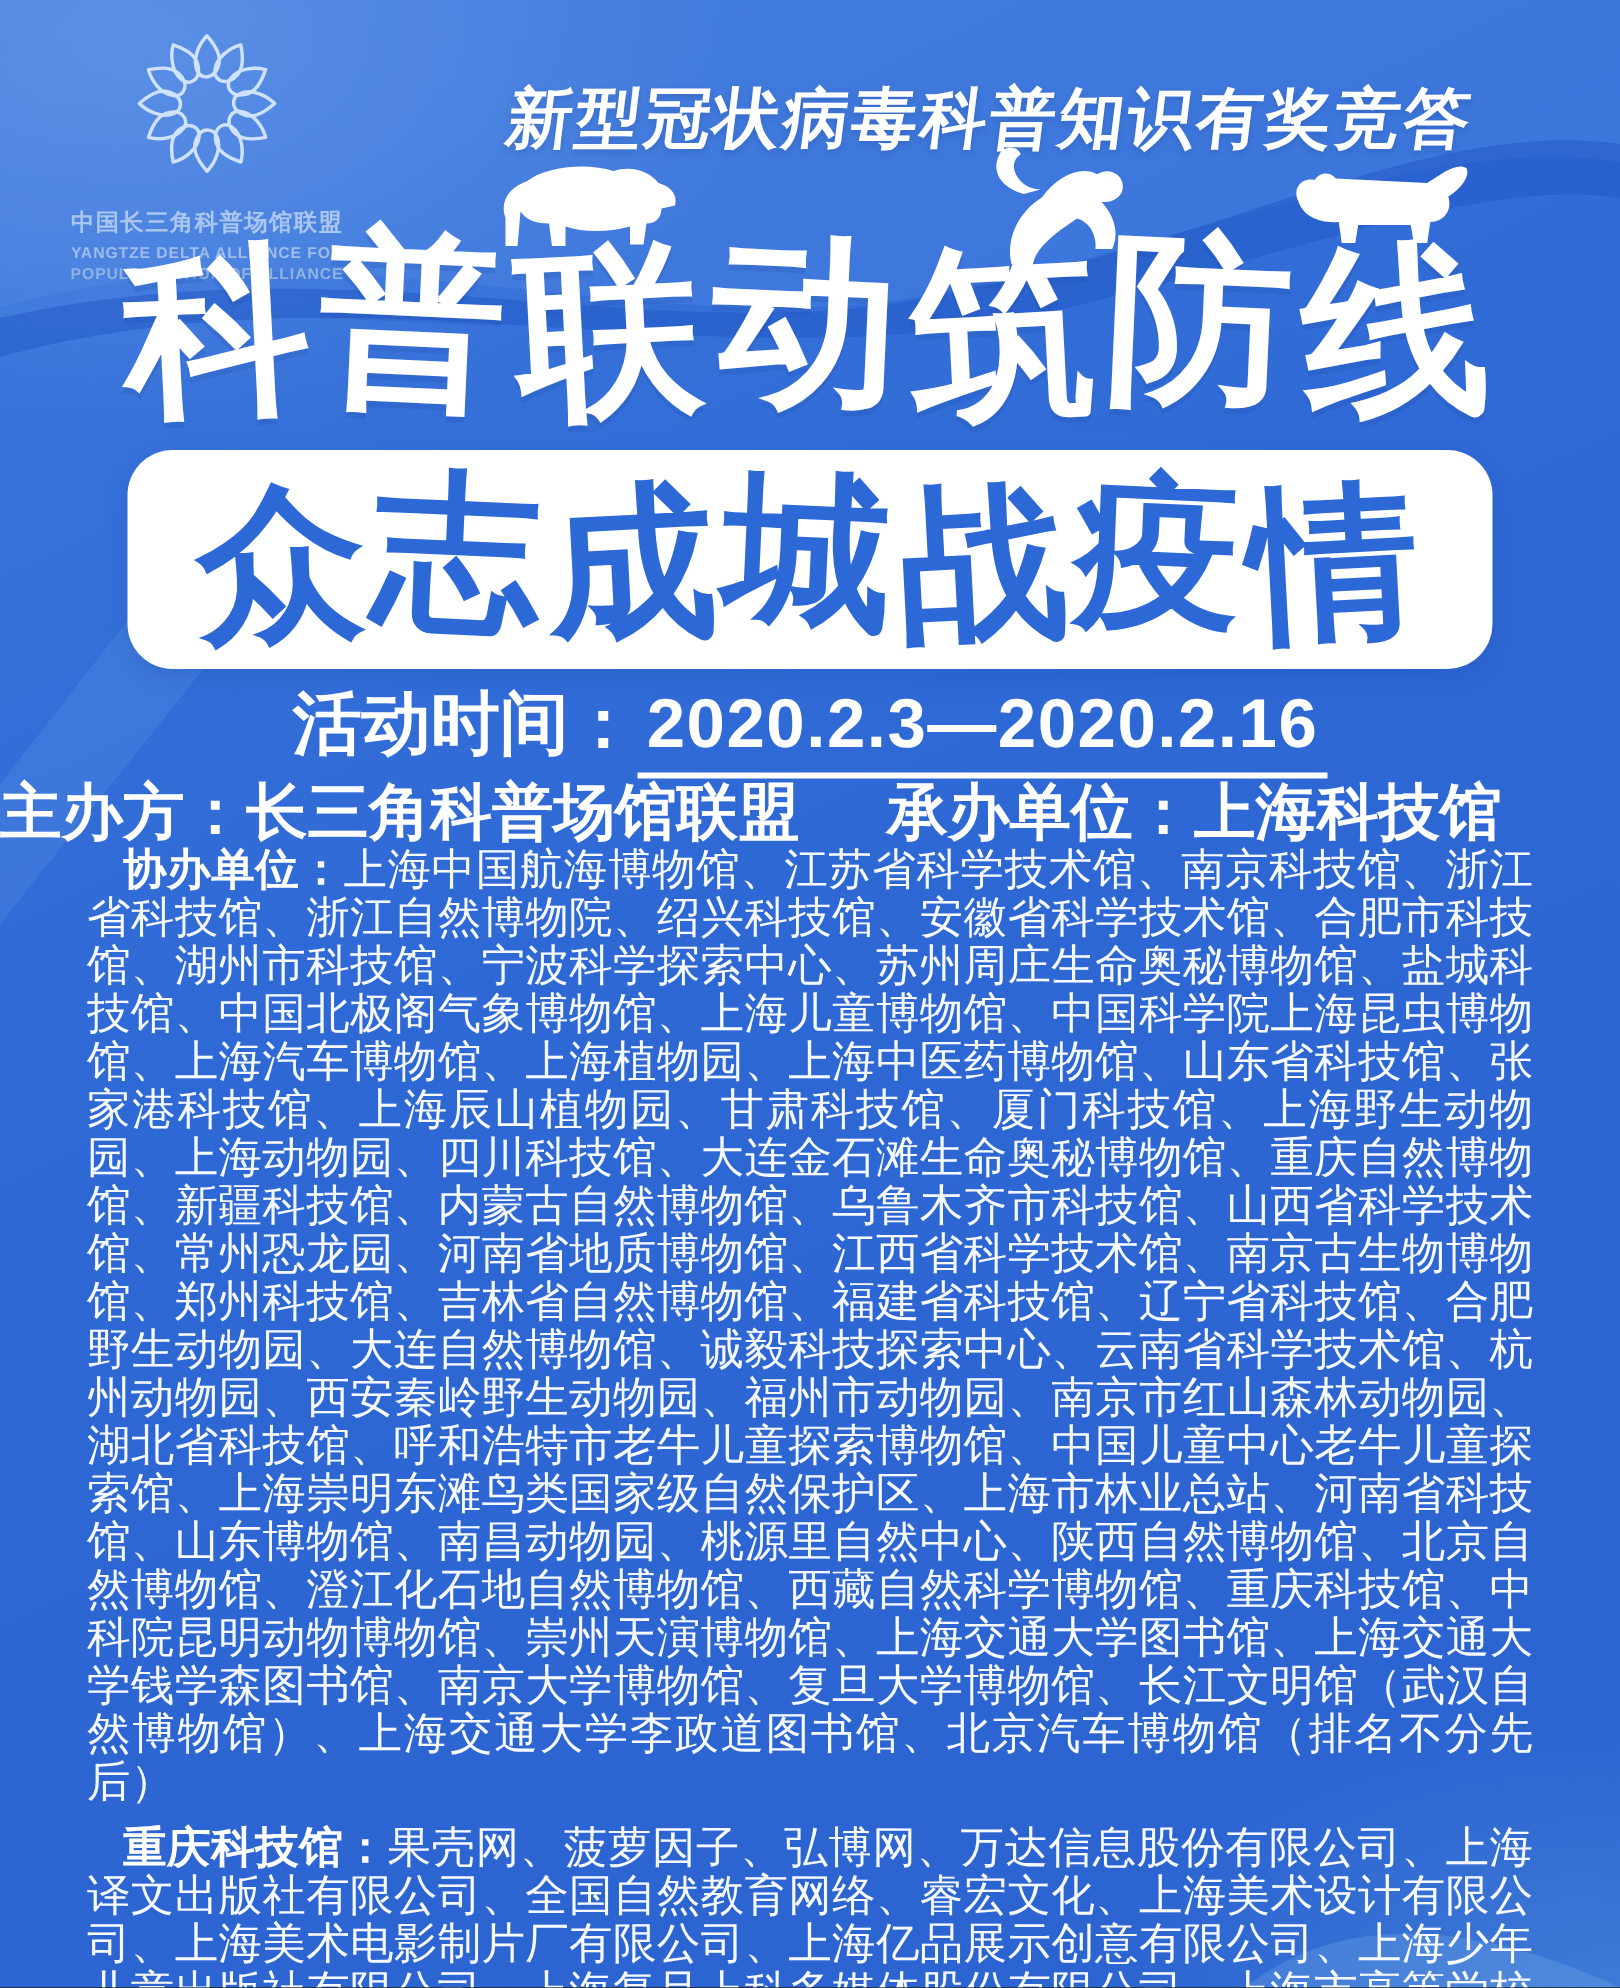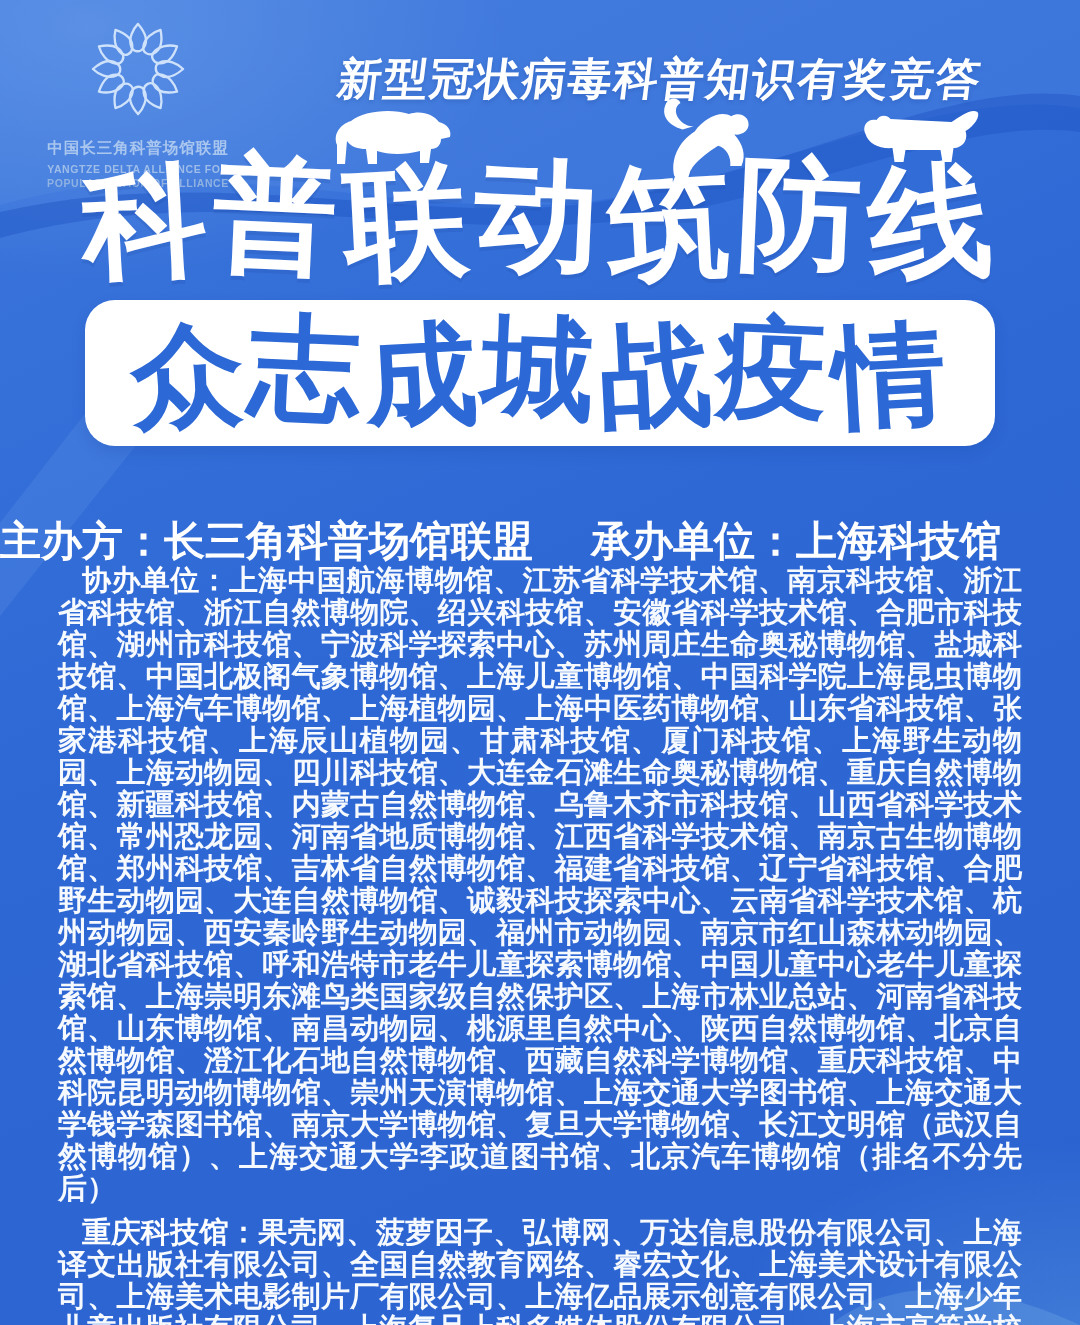"活动时间：2020.2.3—2020.2.16" div.schedule { html: none -> <div> <span>活动时间：</span><span>2020.2.3—2020.2.16</span> </div> }
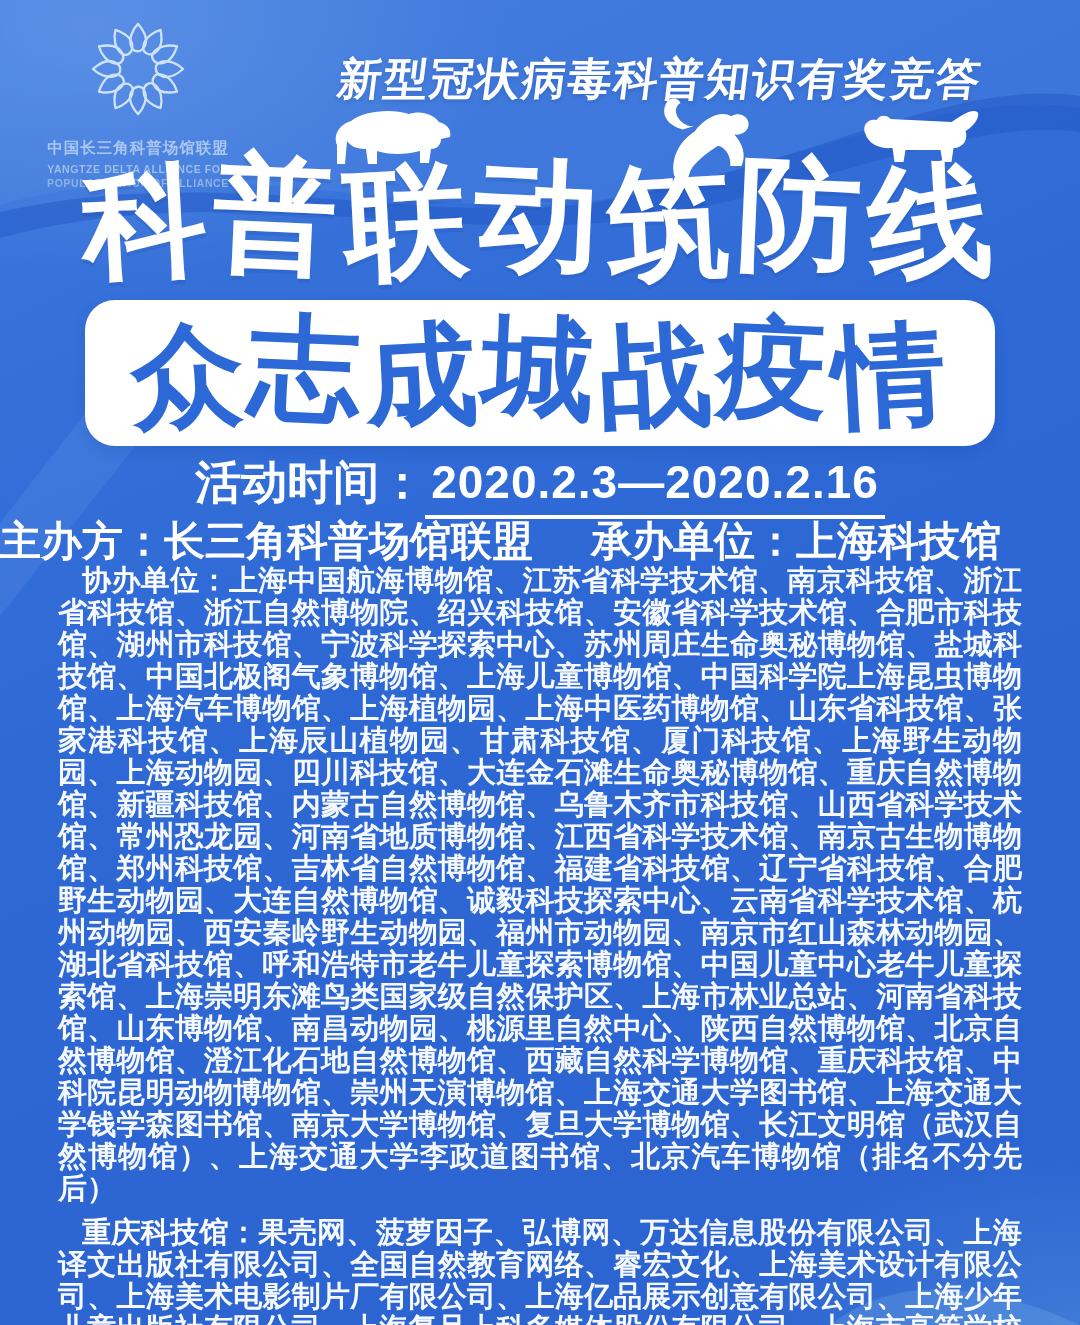"上海中国航海博物馆、江苏省科学技术馆、南京科技馆、浙江省科技馆、浙江自然博物院、" .para-body { font-weight: 700 -> 400 }
